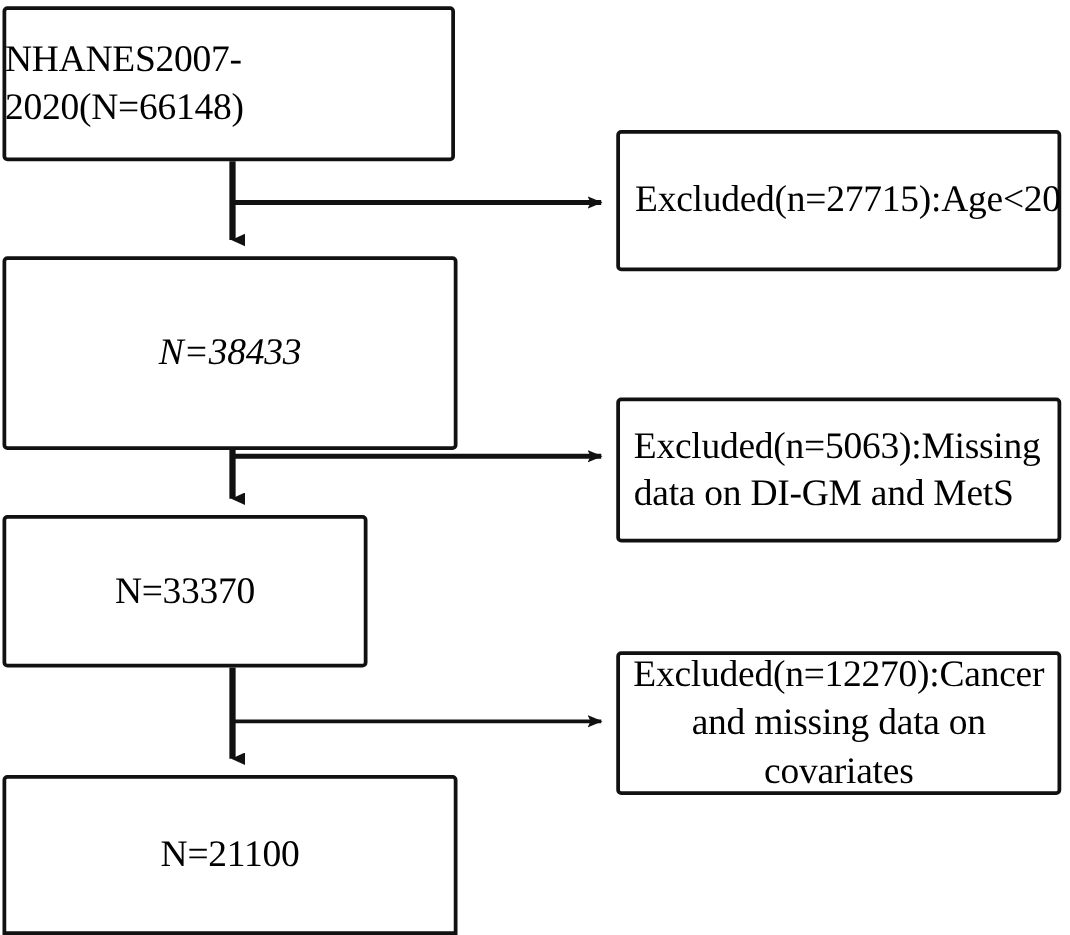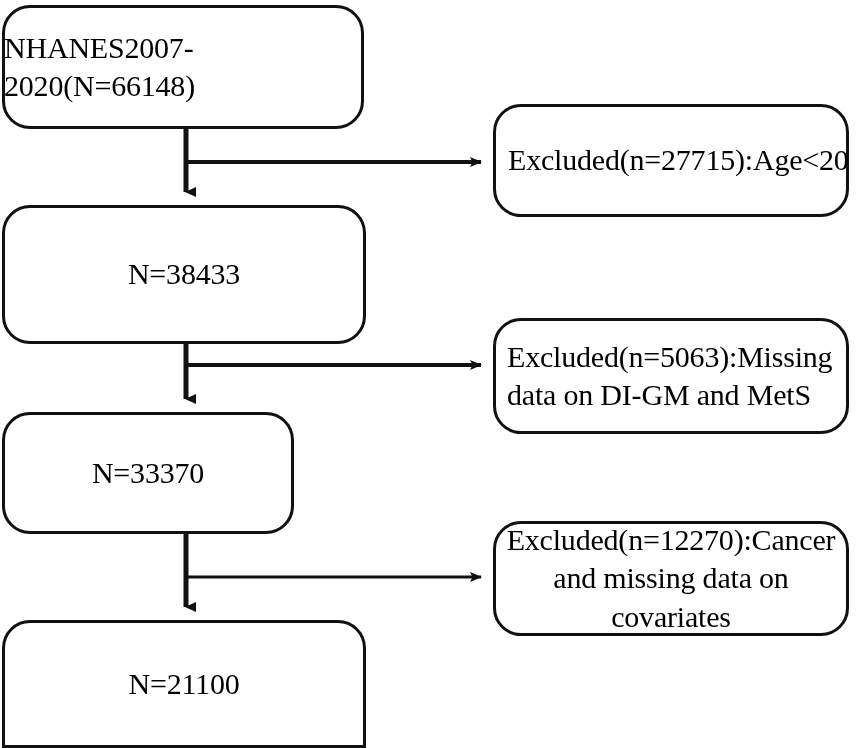"NHANES2007-2020(N=66148)" .node { border-radius: 28px -> 4px }
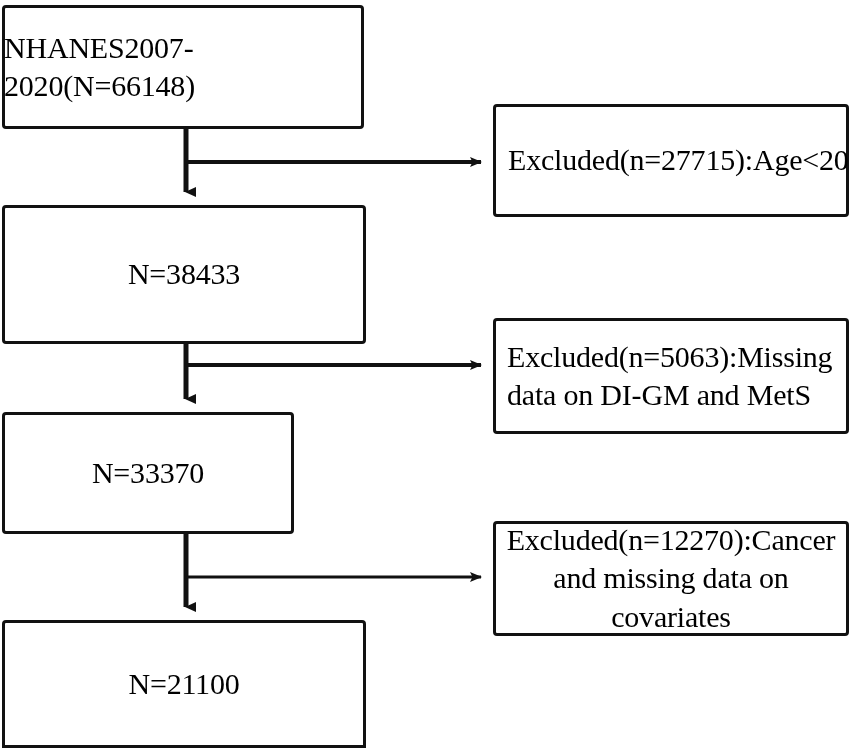"N=38433" .cohort-2 { font-style: none -> italic; height: 139px -> 155px }
